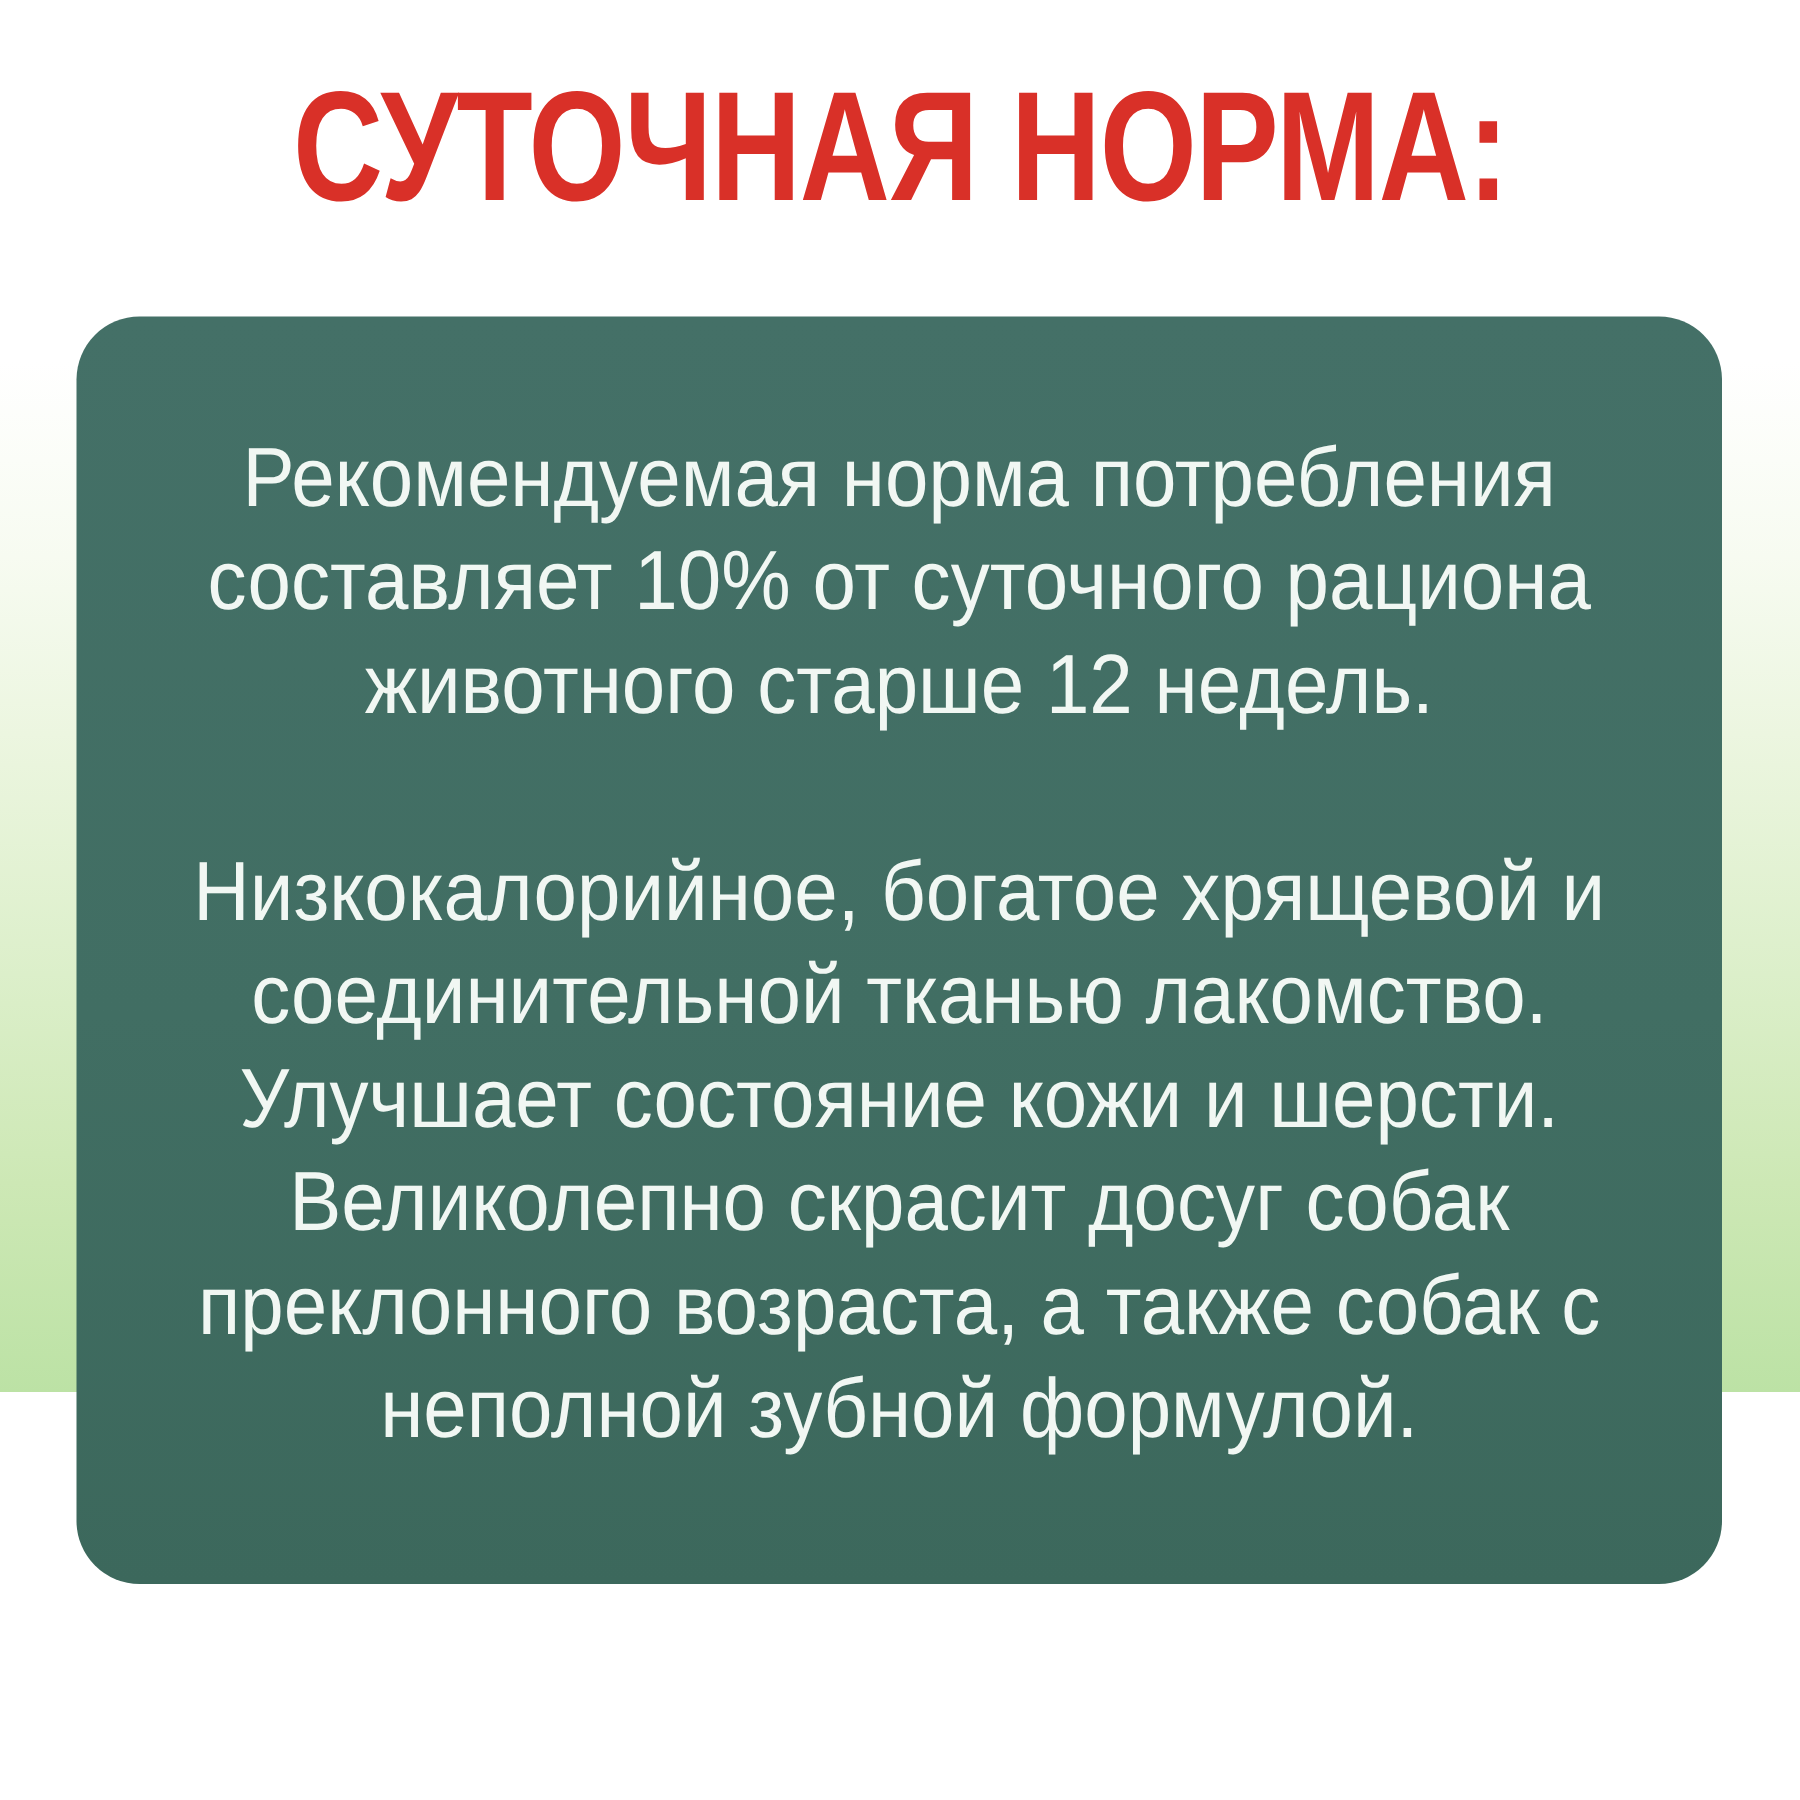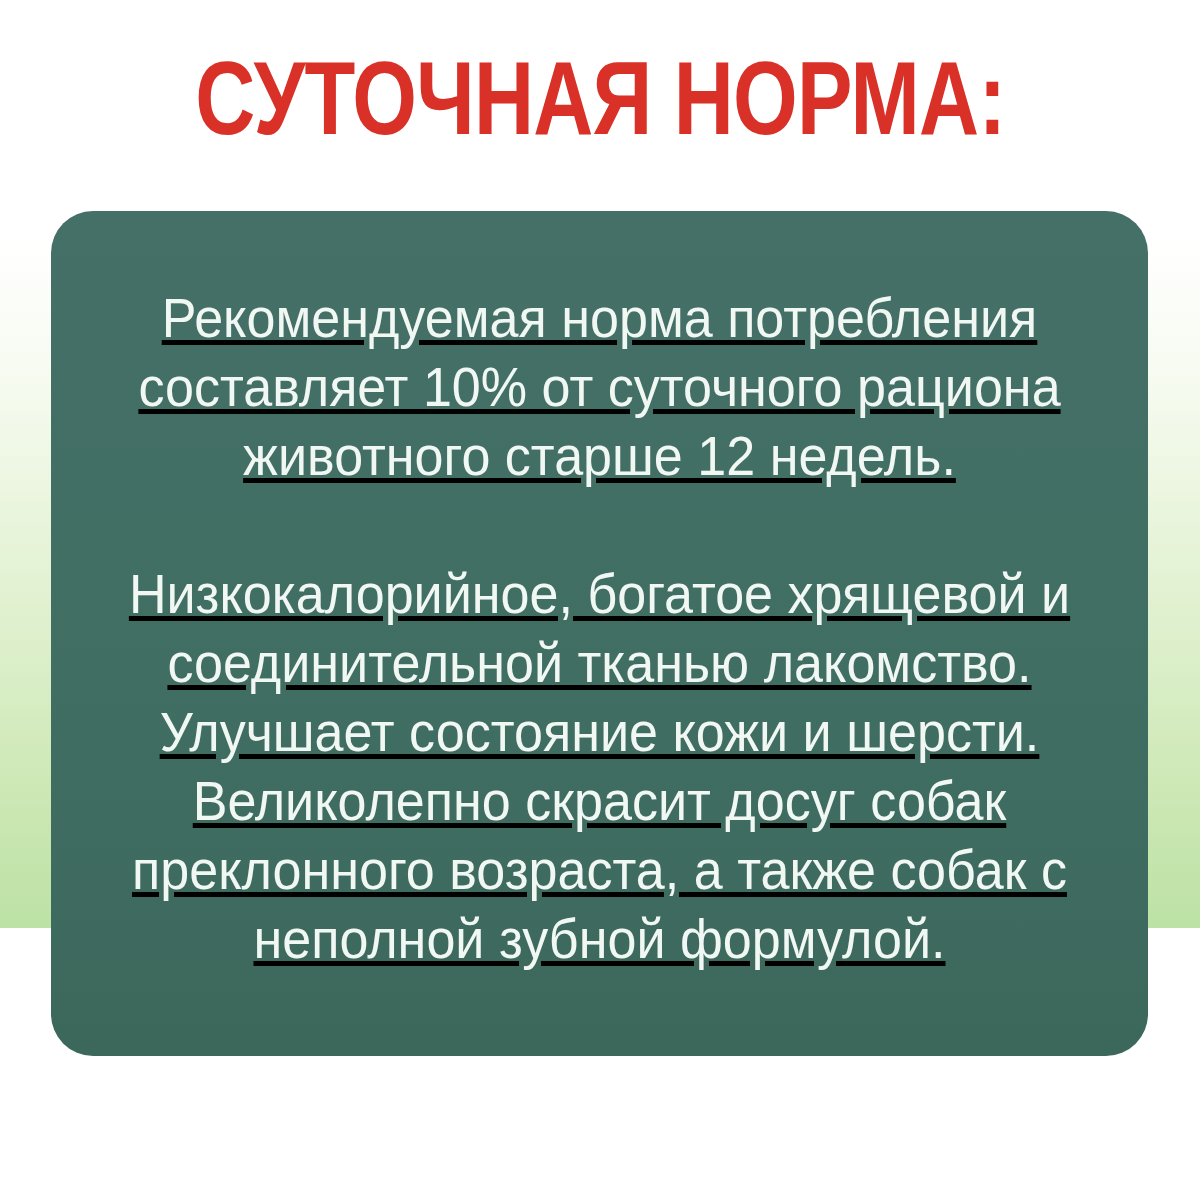"Рекомендуемая норма потребления" #info-card { text-decoration: underline -> none }
